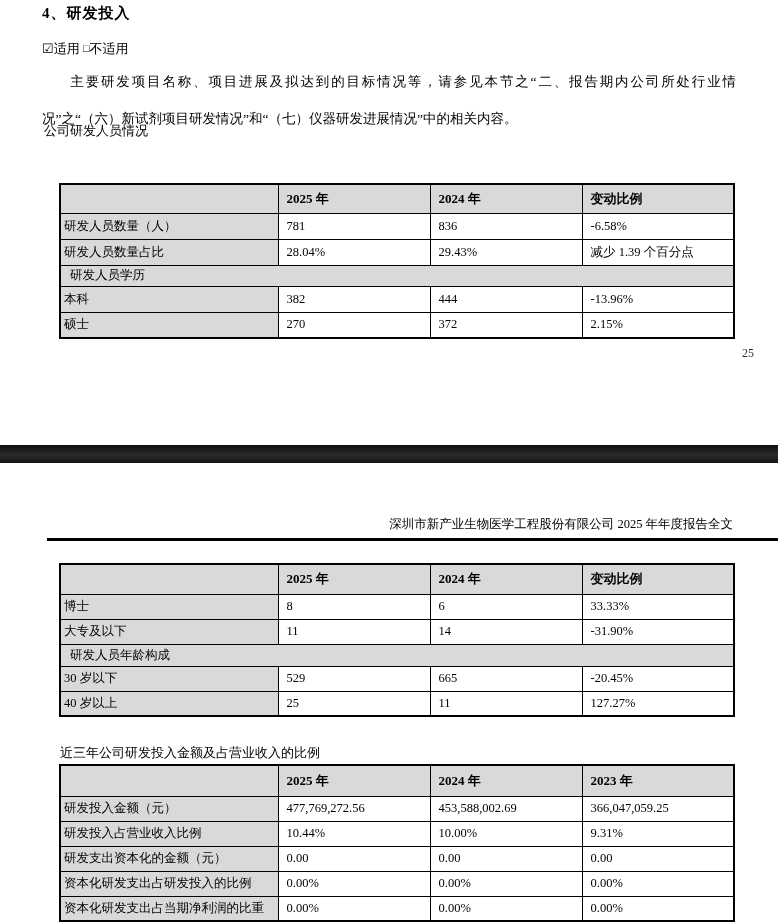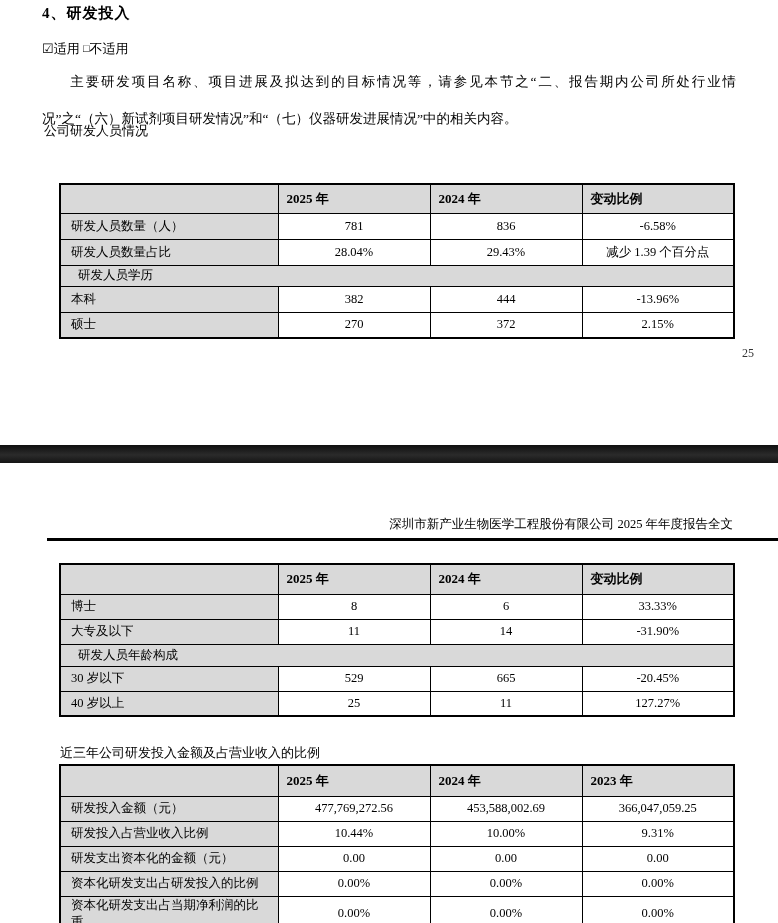"研发人员数量（人）" .doc-table td.label { padding-left: 10px -> 3px }
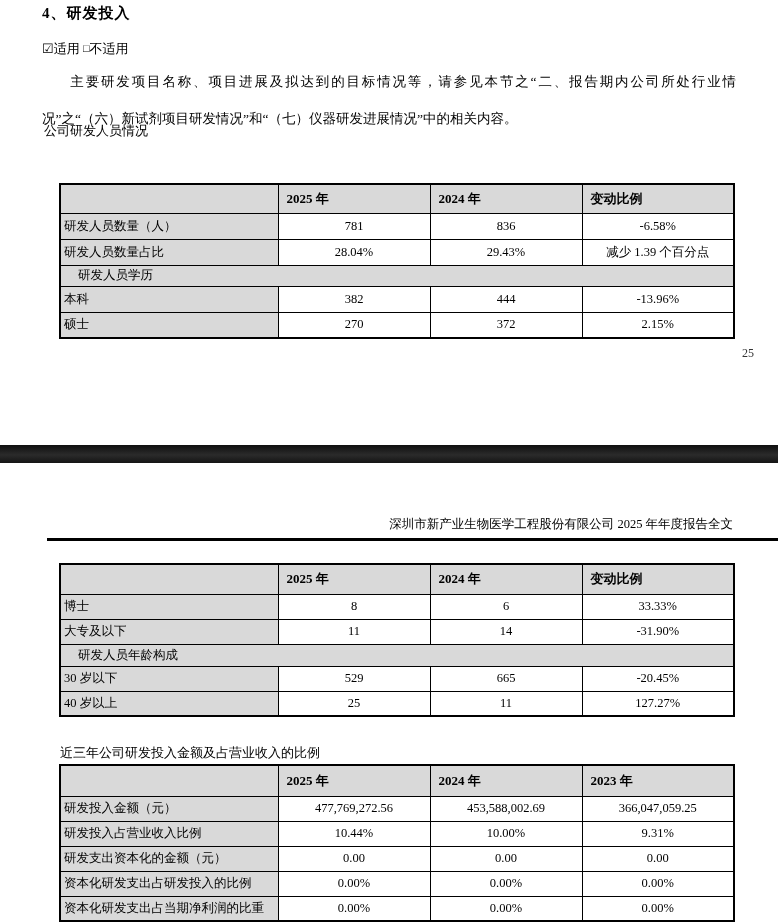"781" .doc-table td.value { text-align: center -> left }
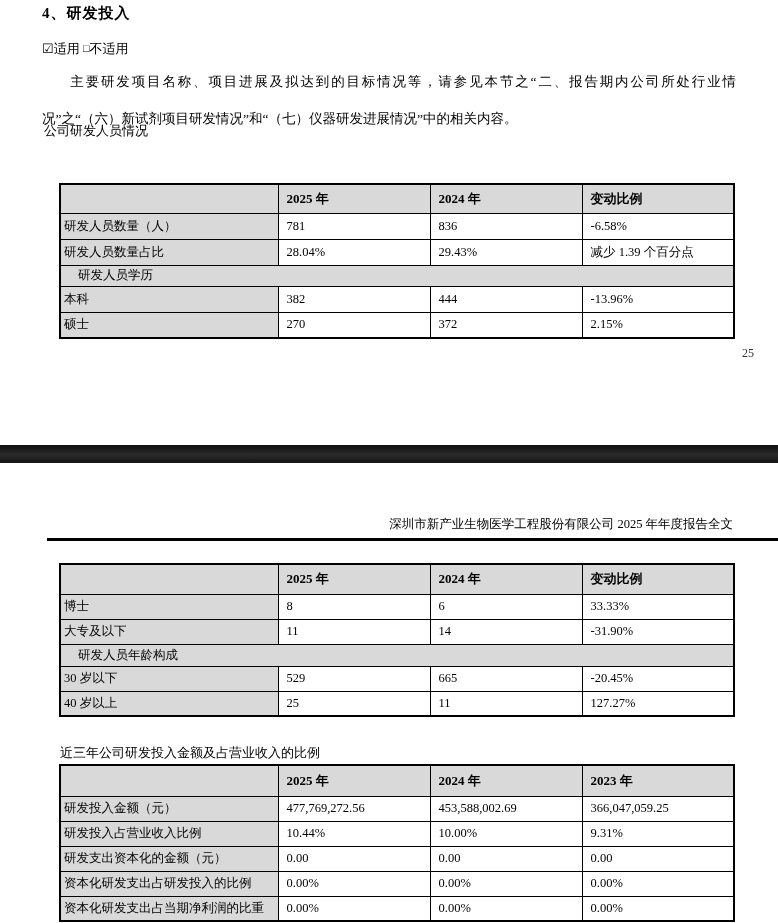"研发人员学历" .doc-table td.span { padding-left: 17px -> 9px }
